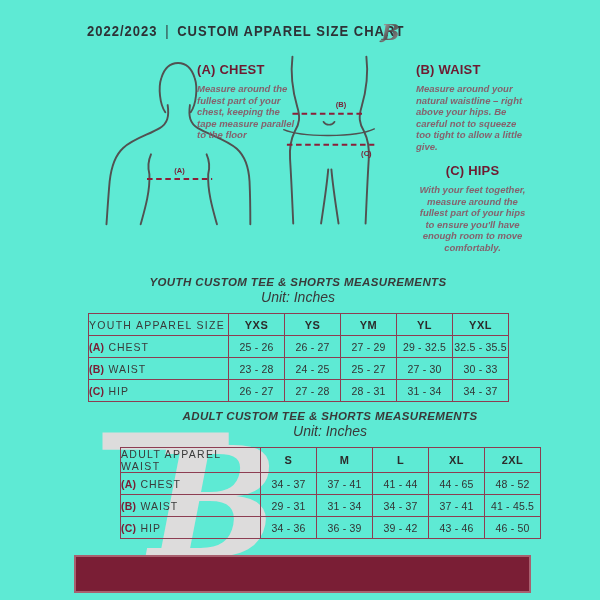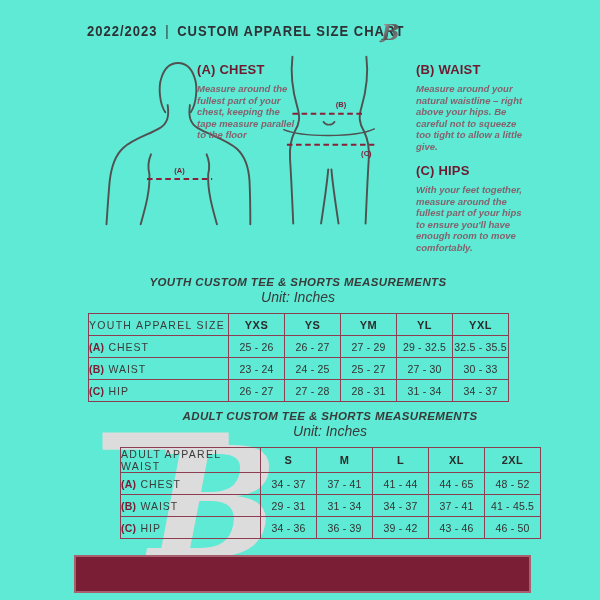"(C) HIPS" .instr-hips { text-align: none -> center }
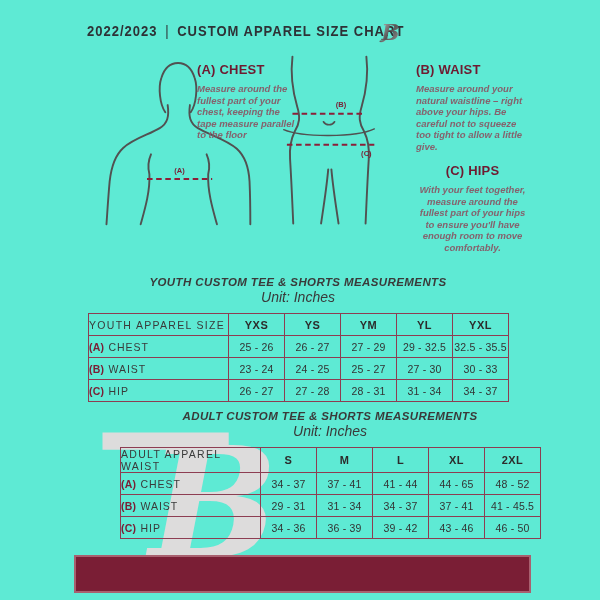"23 - 24" td.val { text: 24 -> 28 }
